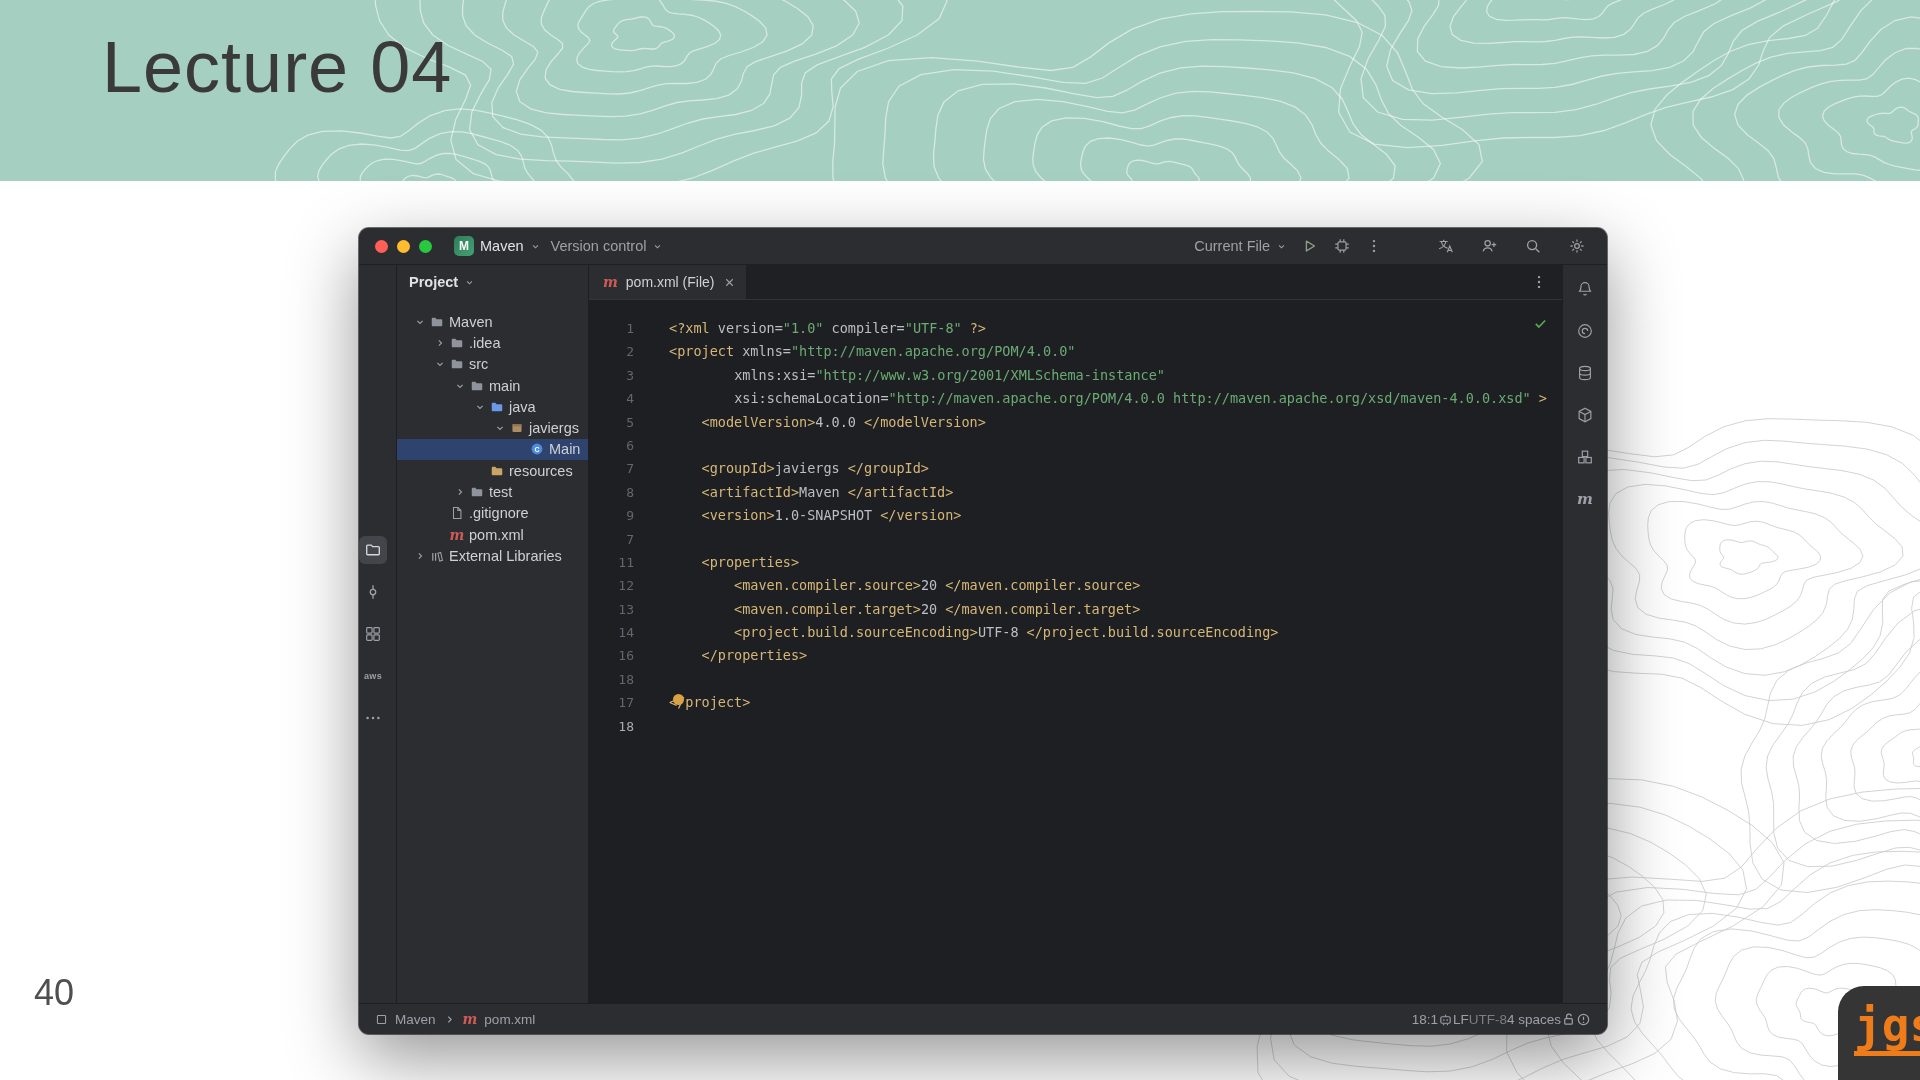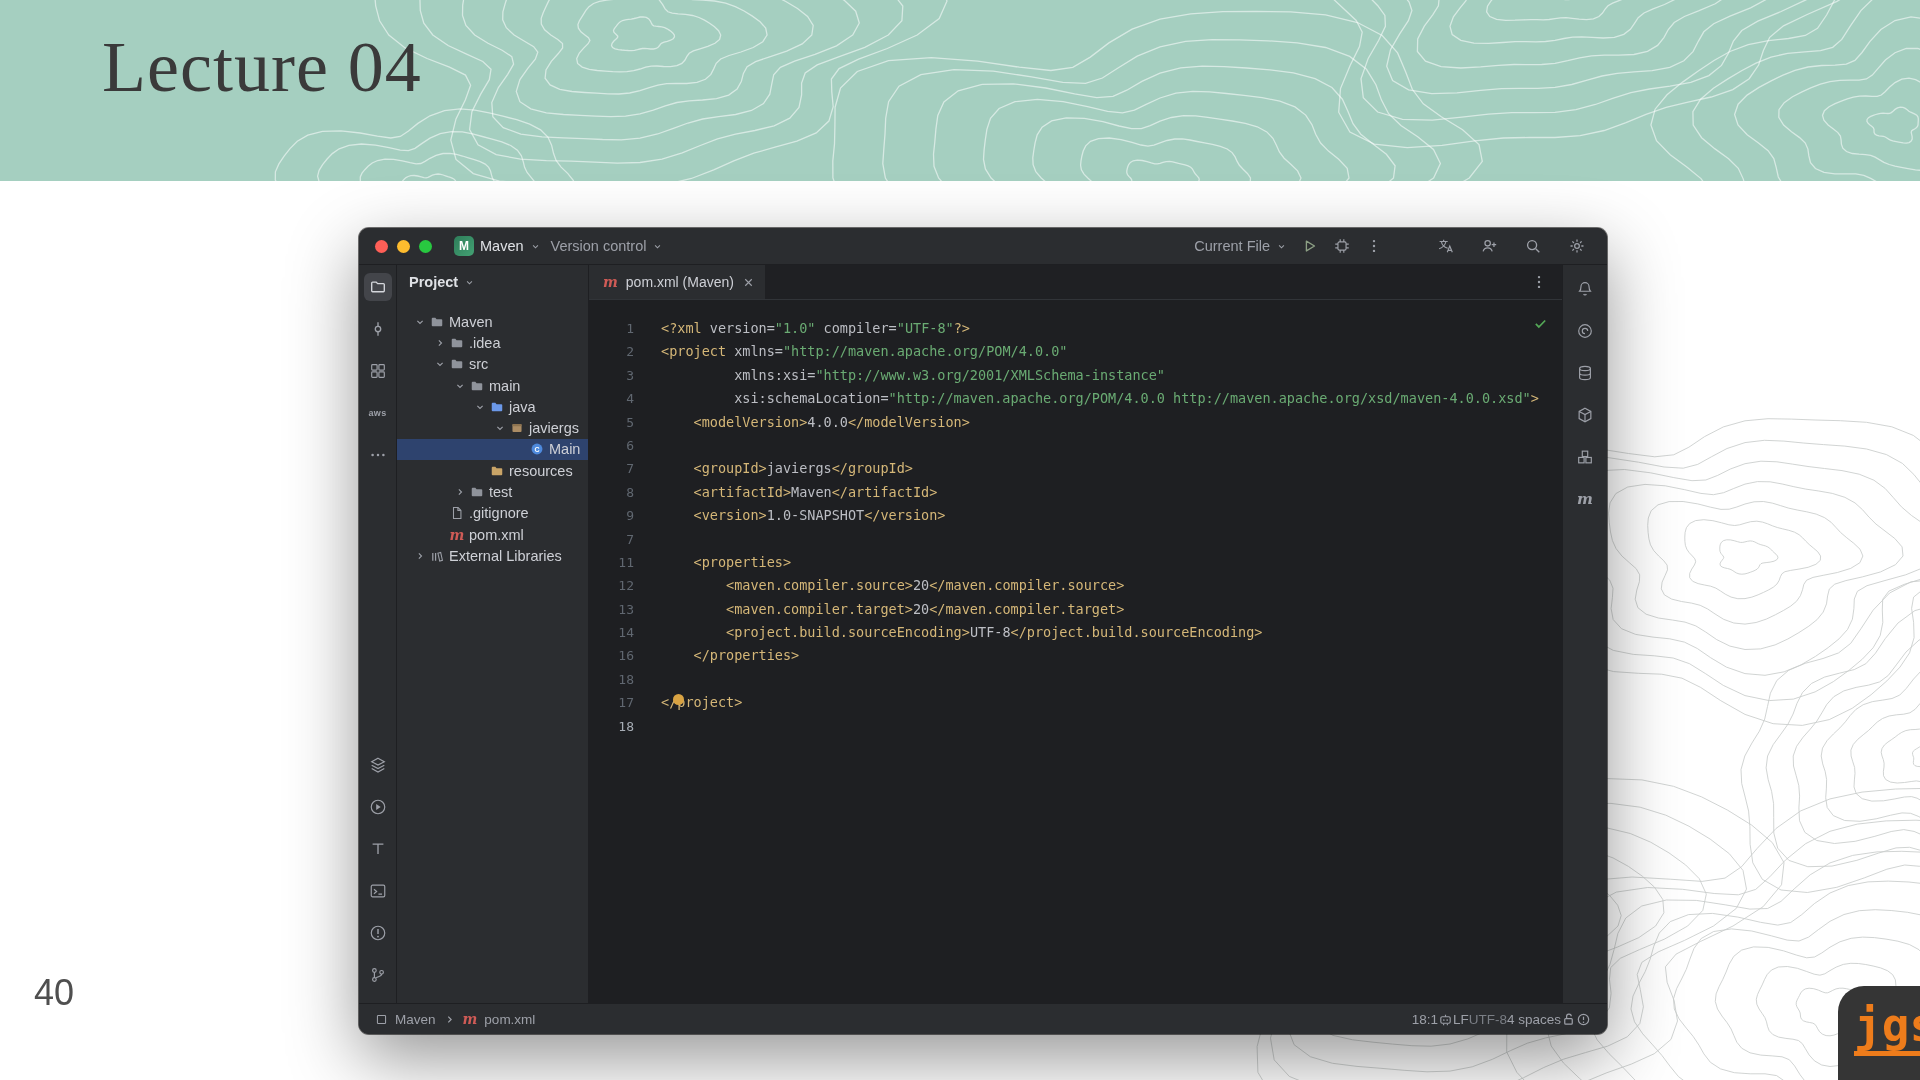"Lecture 04" .slide-title { font-family: Liberation Serif, serif -> Liberation Sans, sans-serif }
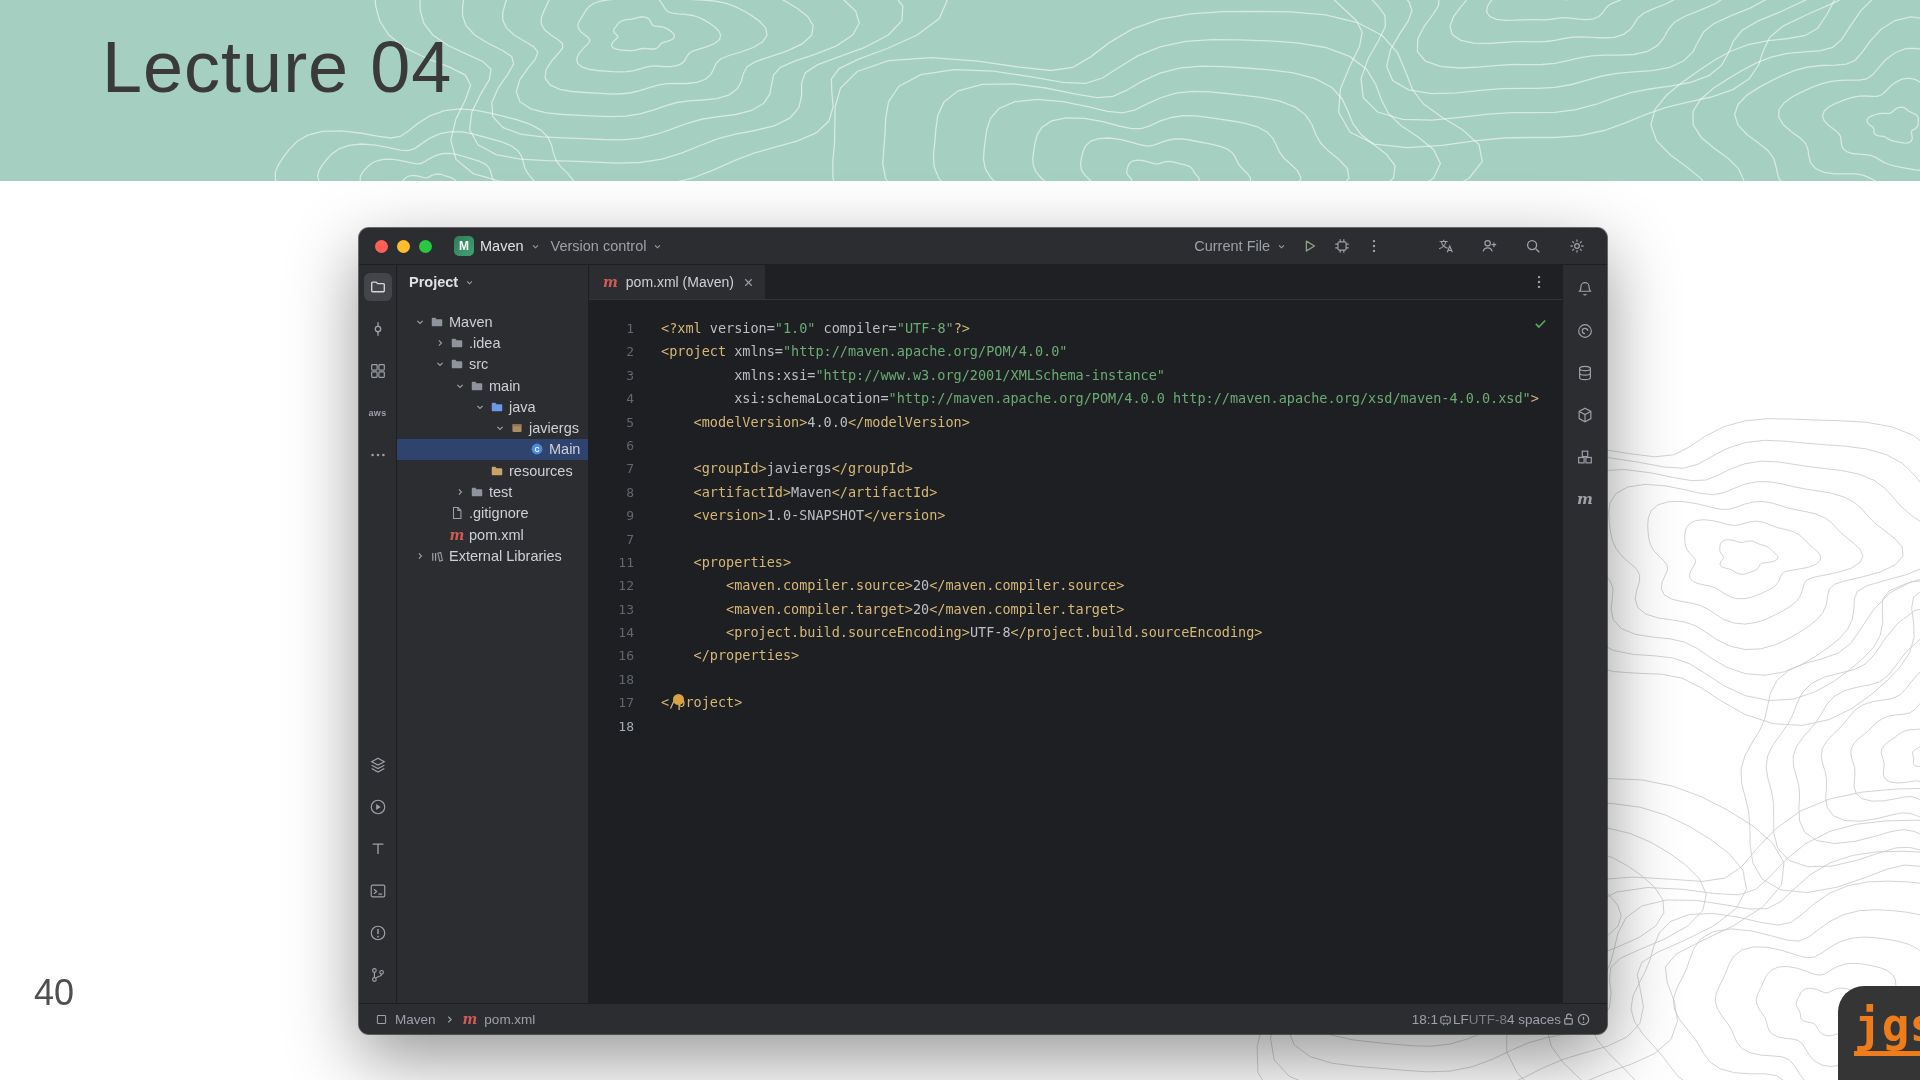"pom.xml (Maven)" span { text: Maven -> File }
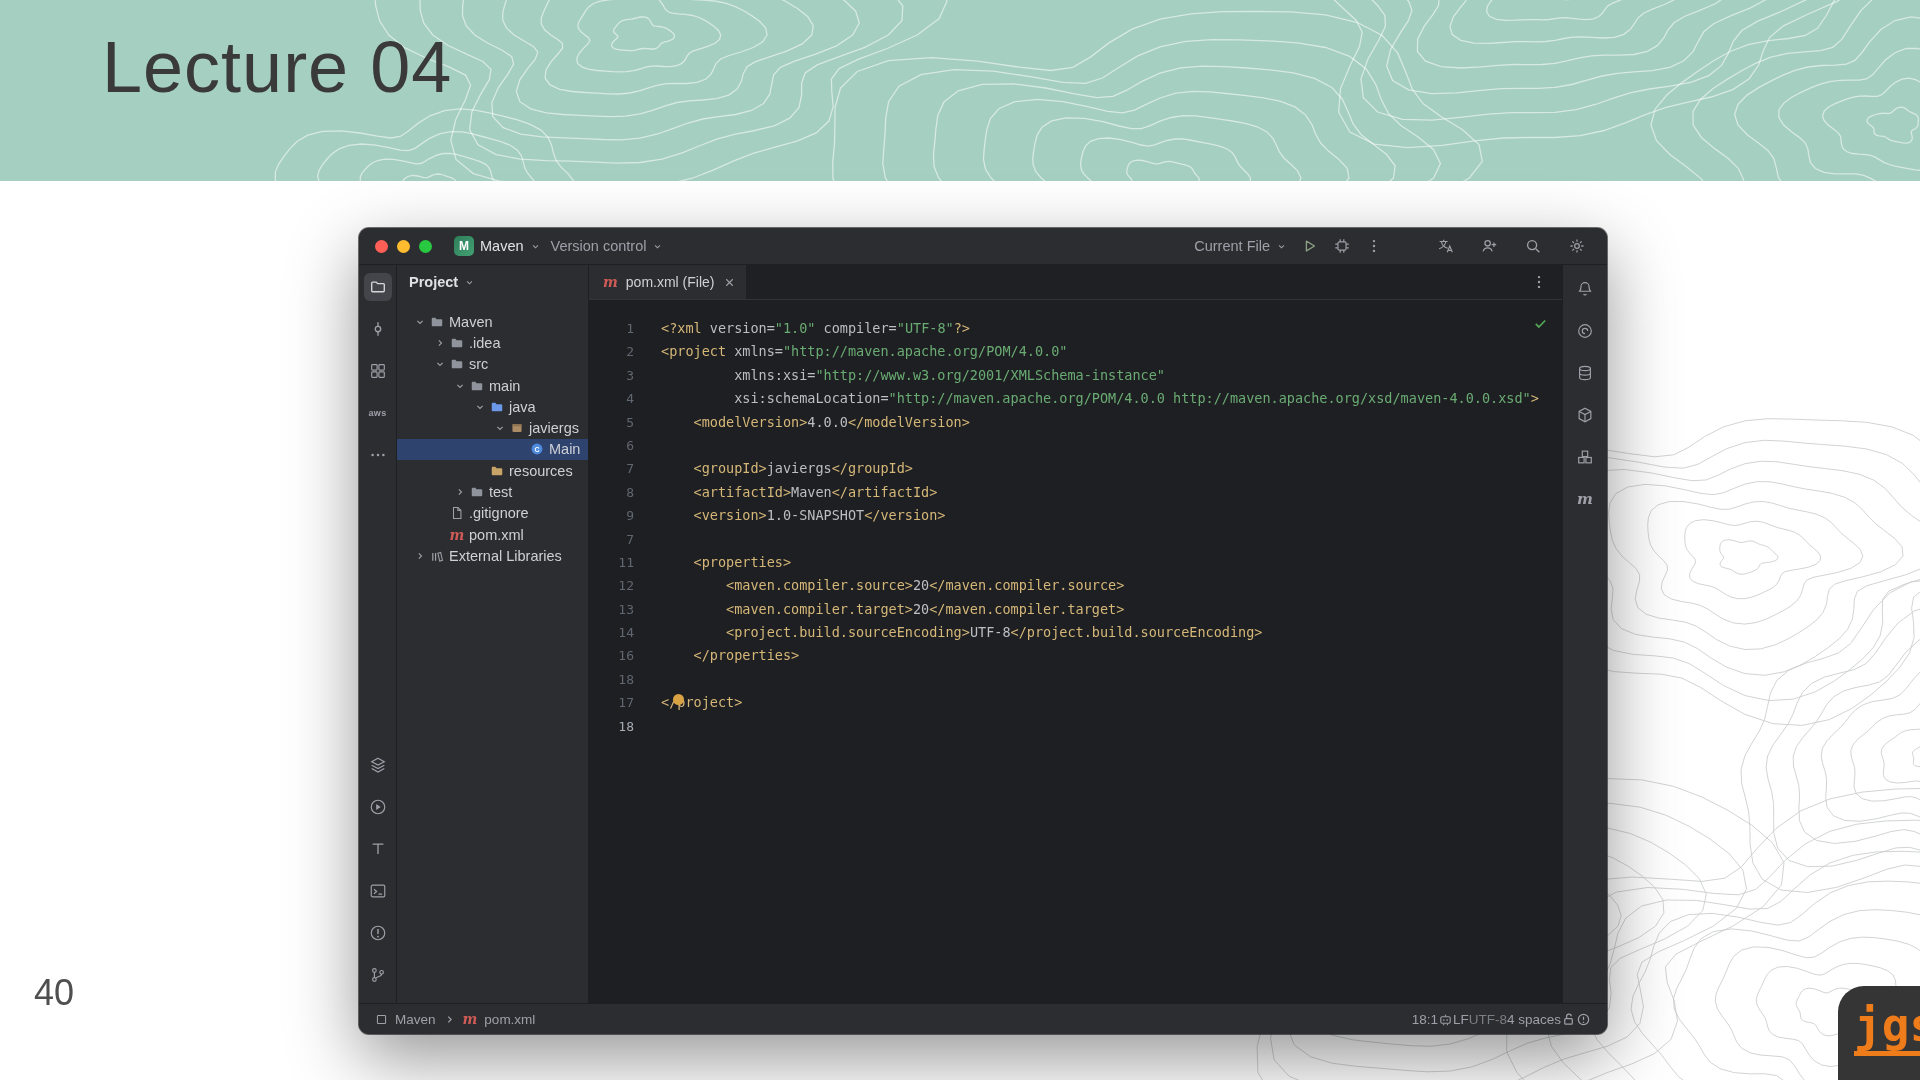"<?xml" .tk-tag { margin-left: none -> 8px }
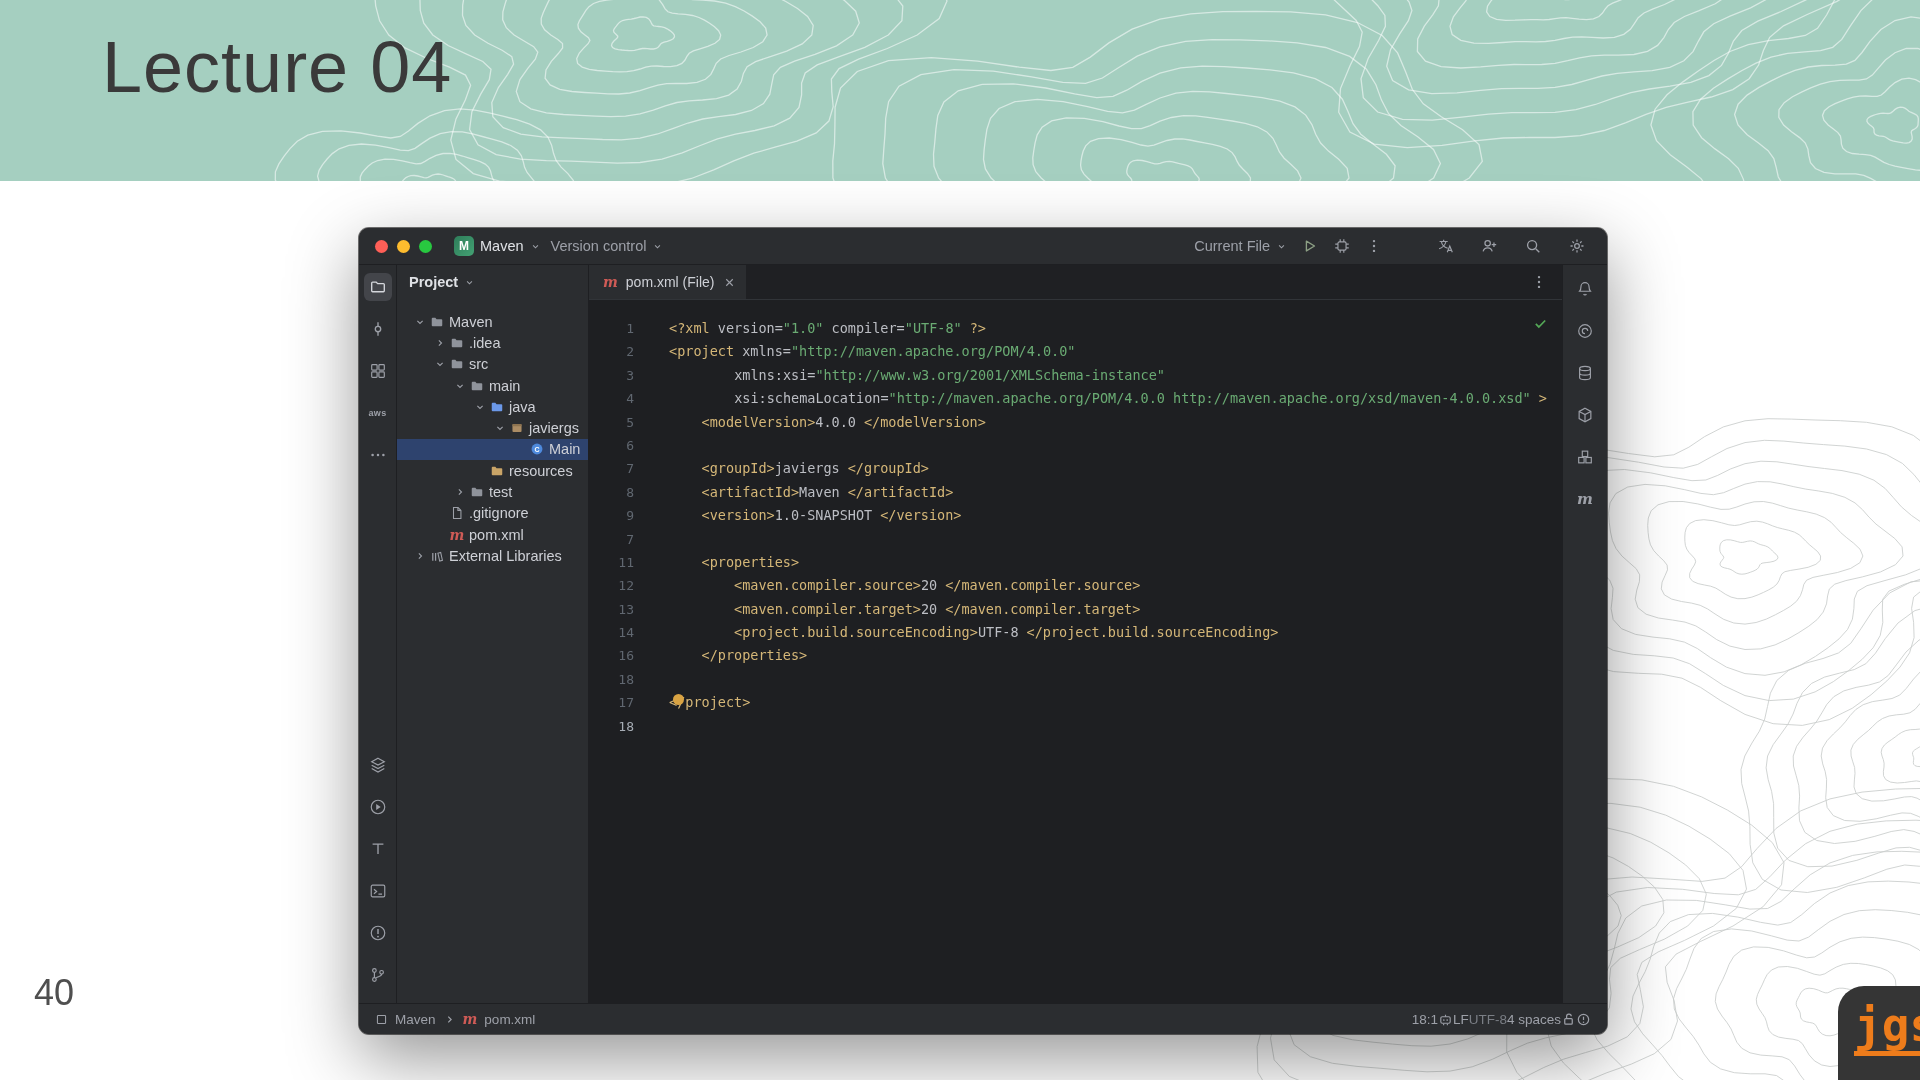"aws" .lstrip { flex-direction: column -> none }
